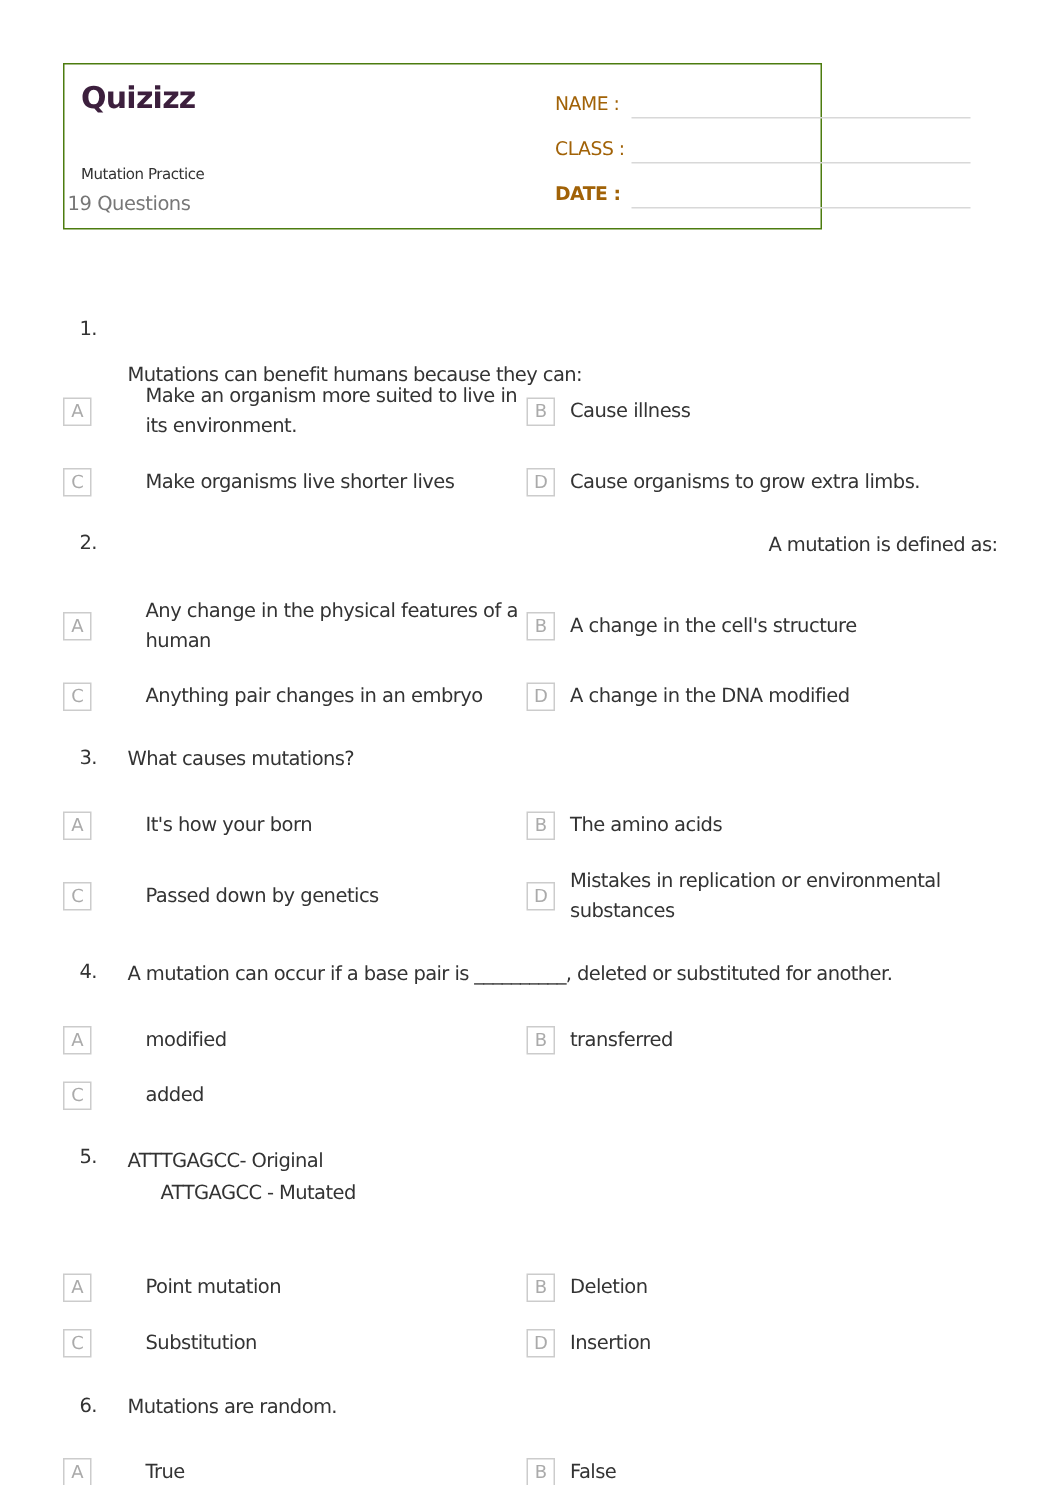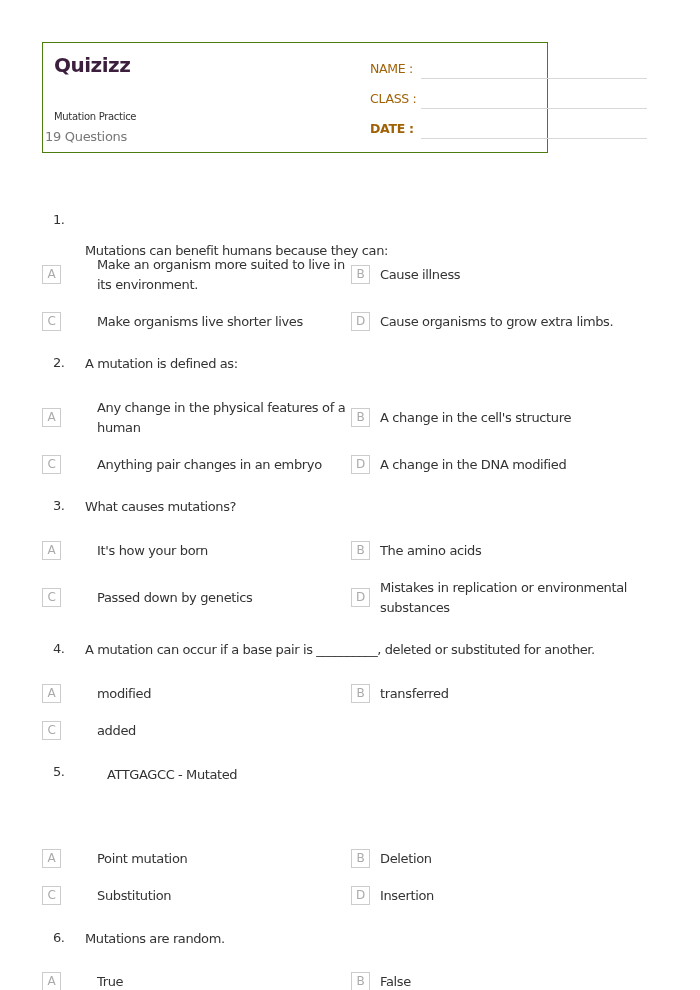"A mutation is defined as:" span.qtext { text-align: none -> right }
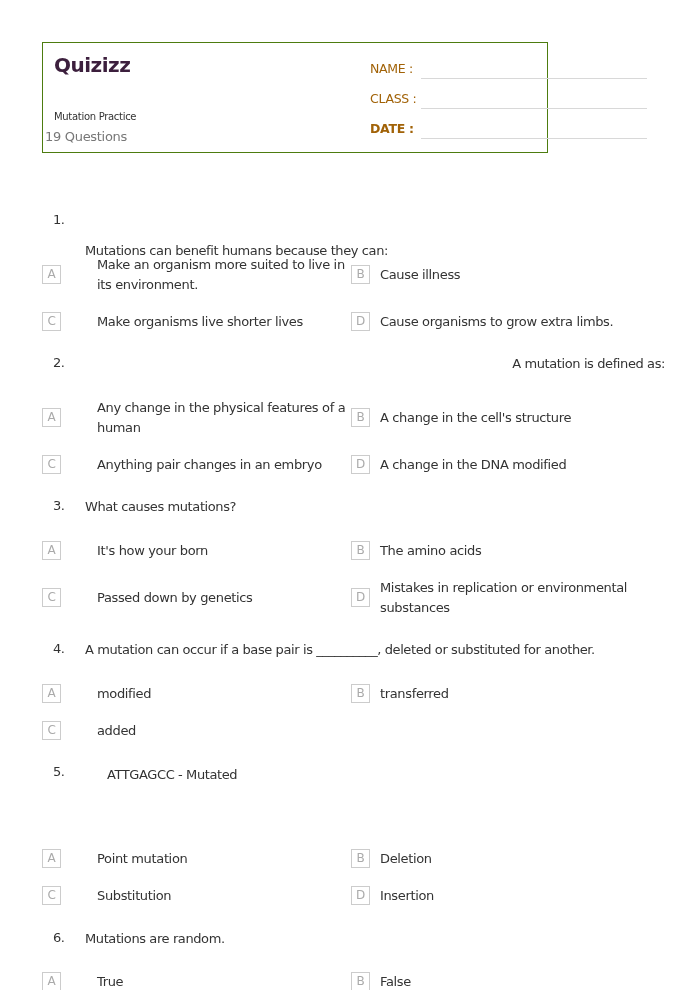"ATTTGAGCC- Original" div { html: none -> <div>ATTTGAGCC- Original</div> }
